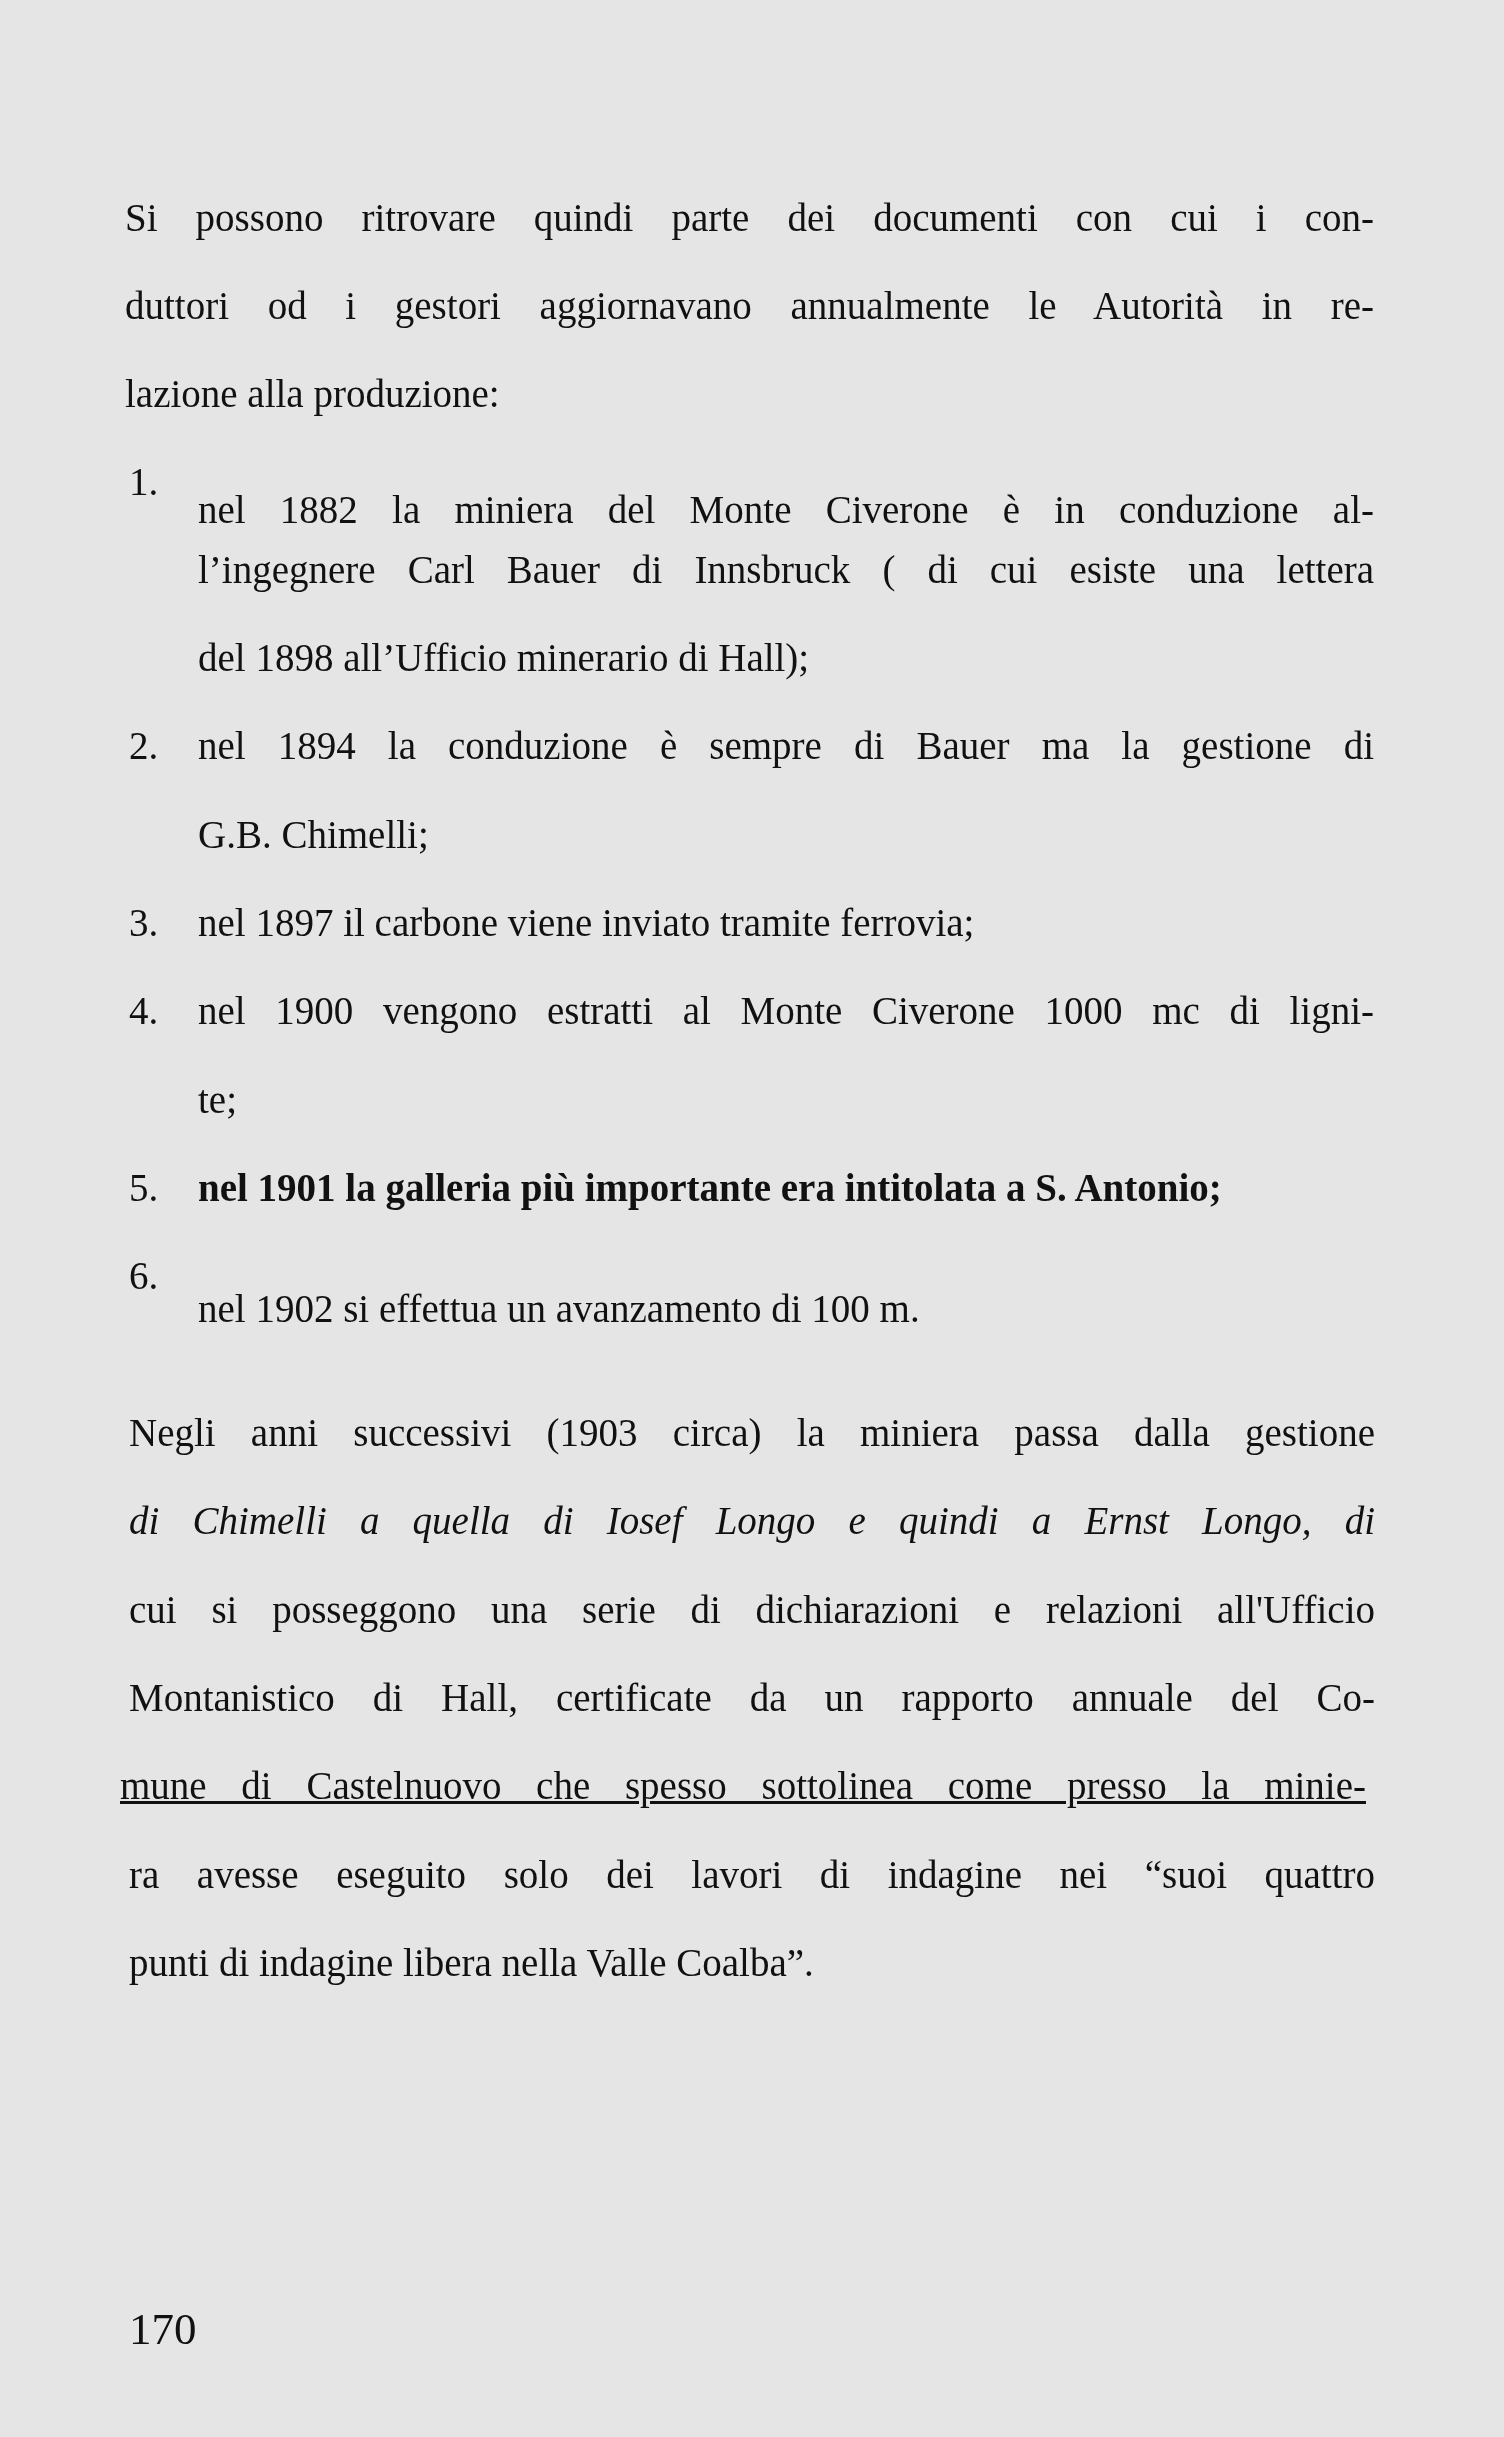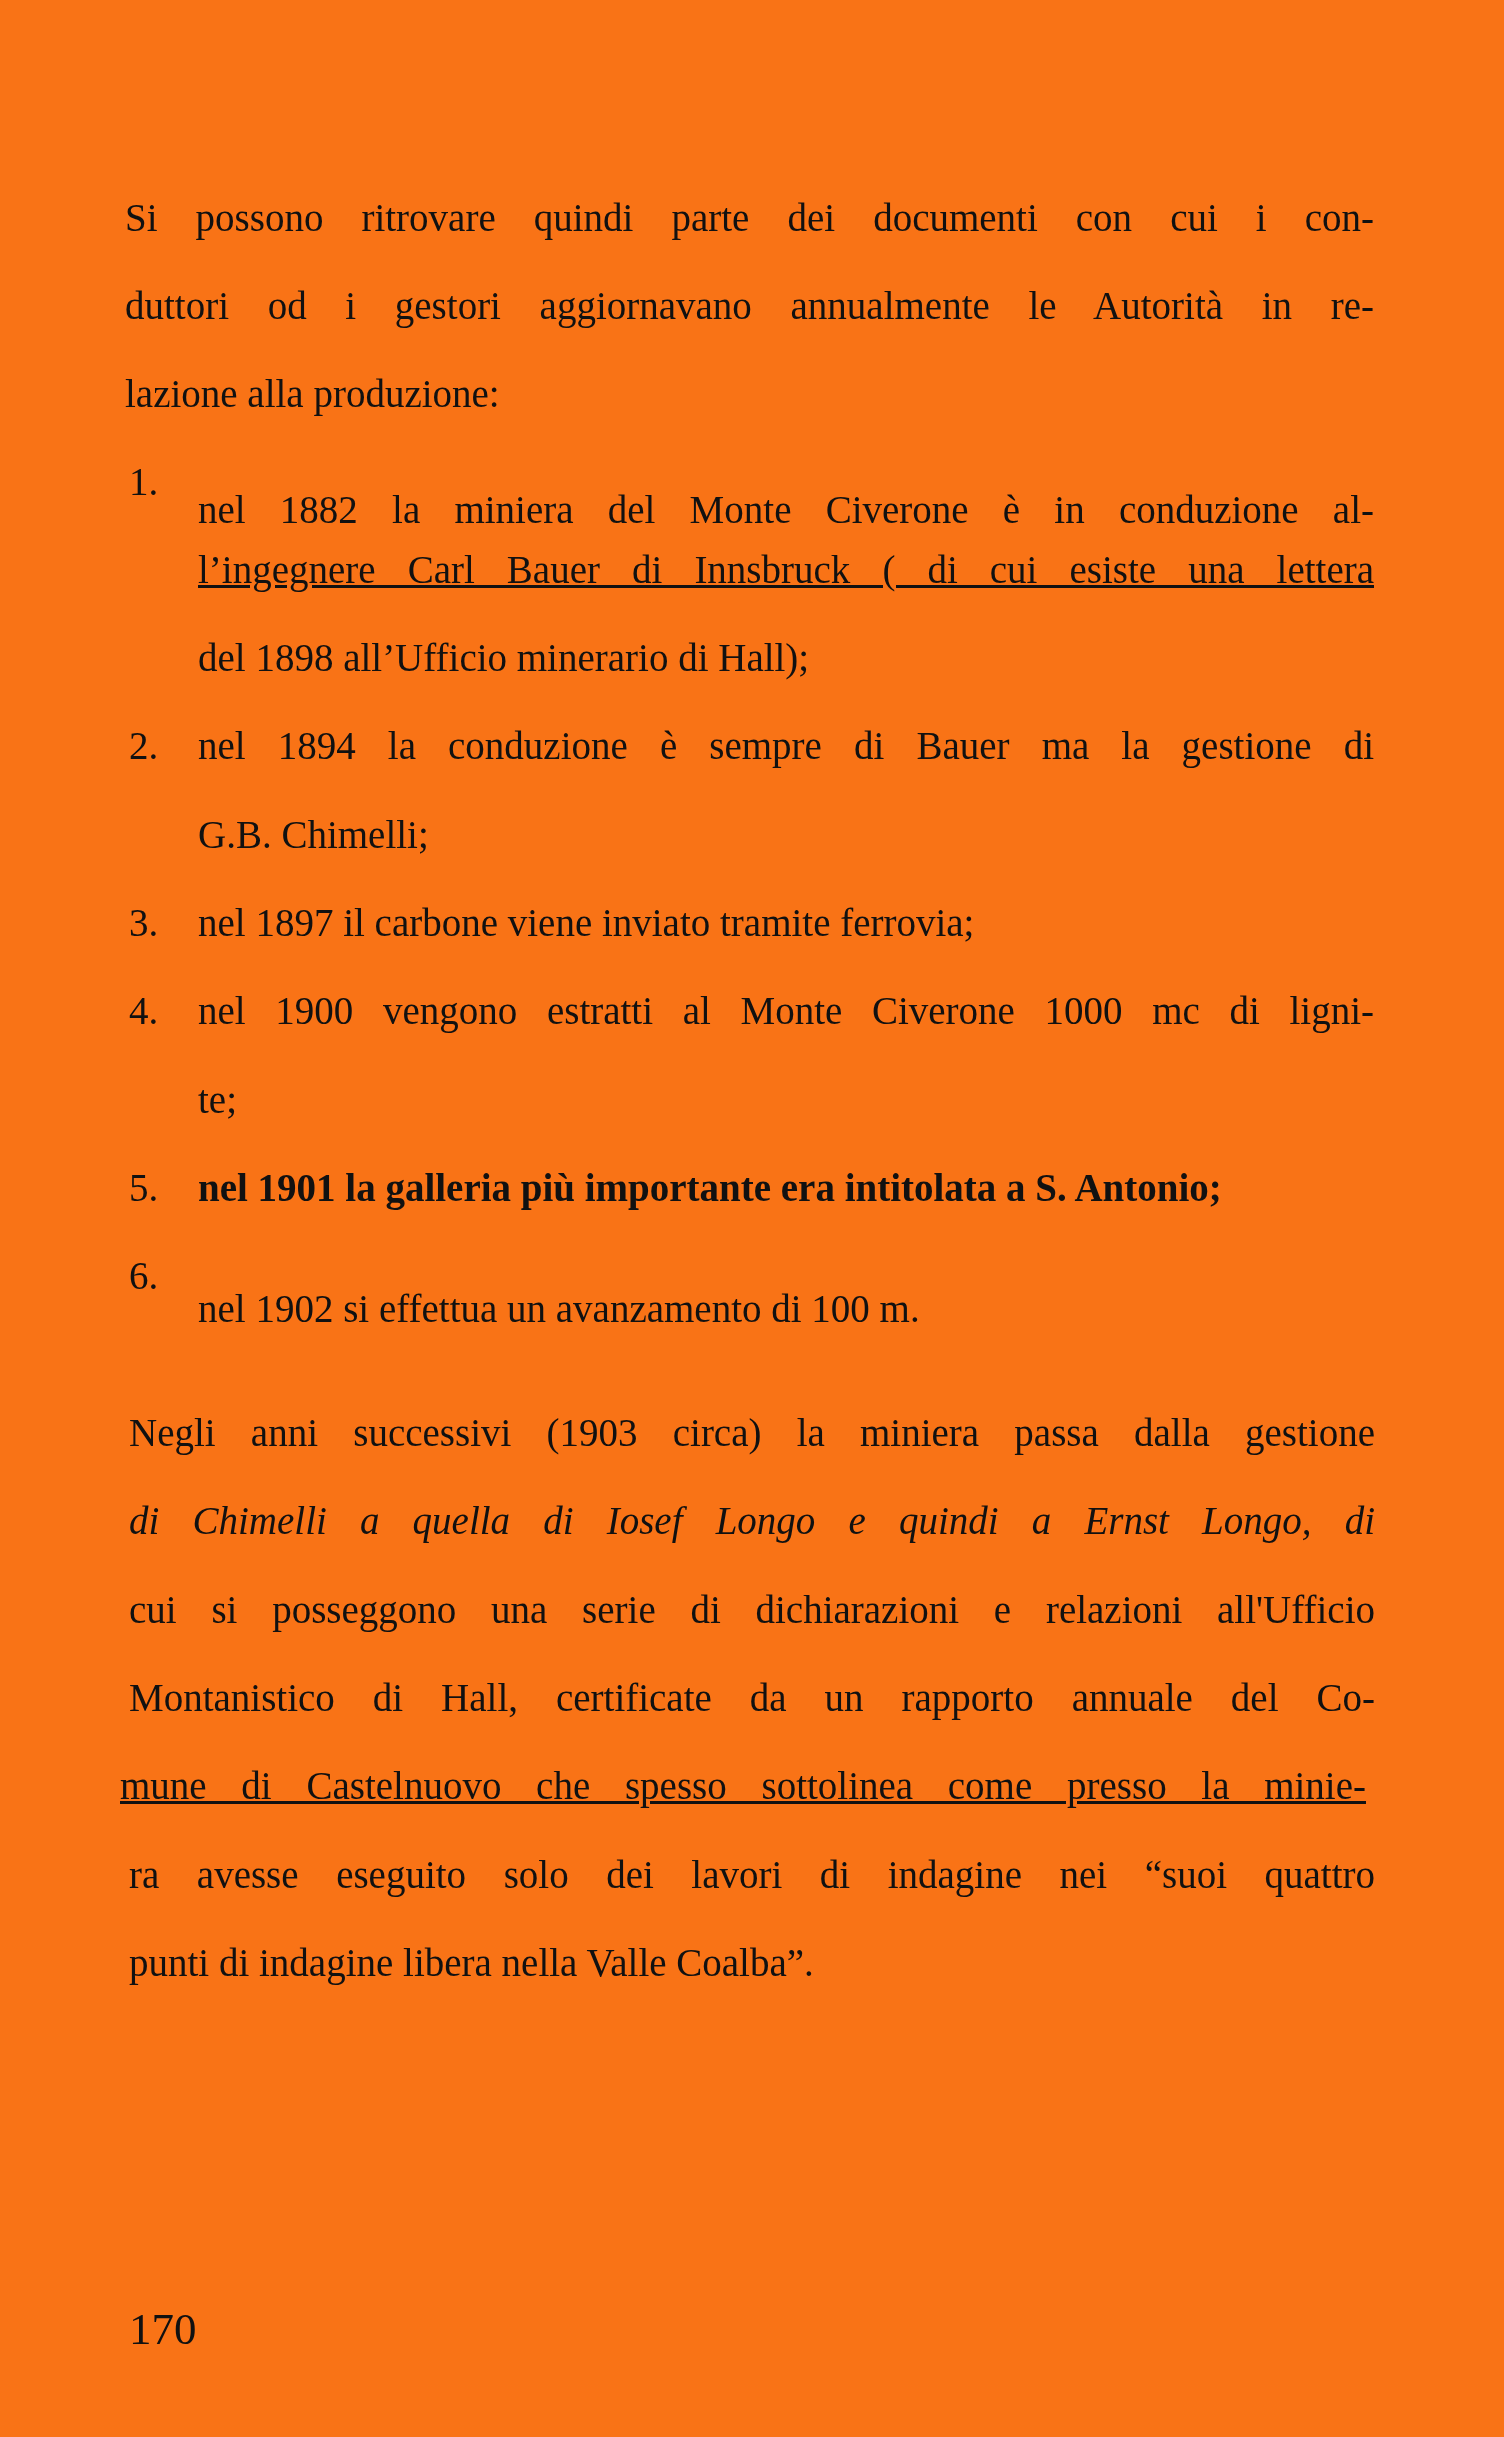"Si possono ritrovare quindi parte" .page { background: #f97316 -> #e5e5e5 }
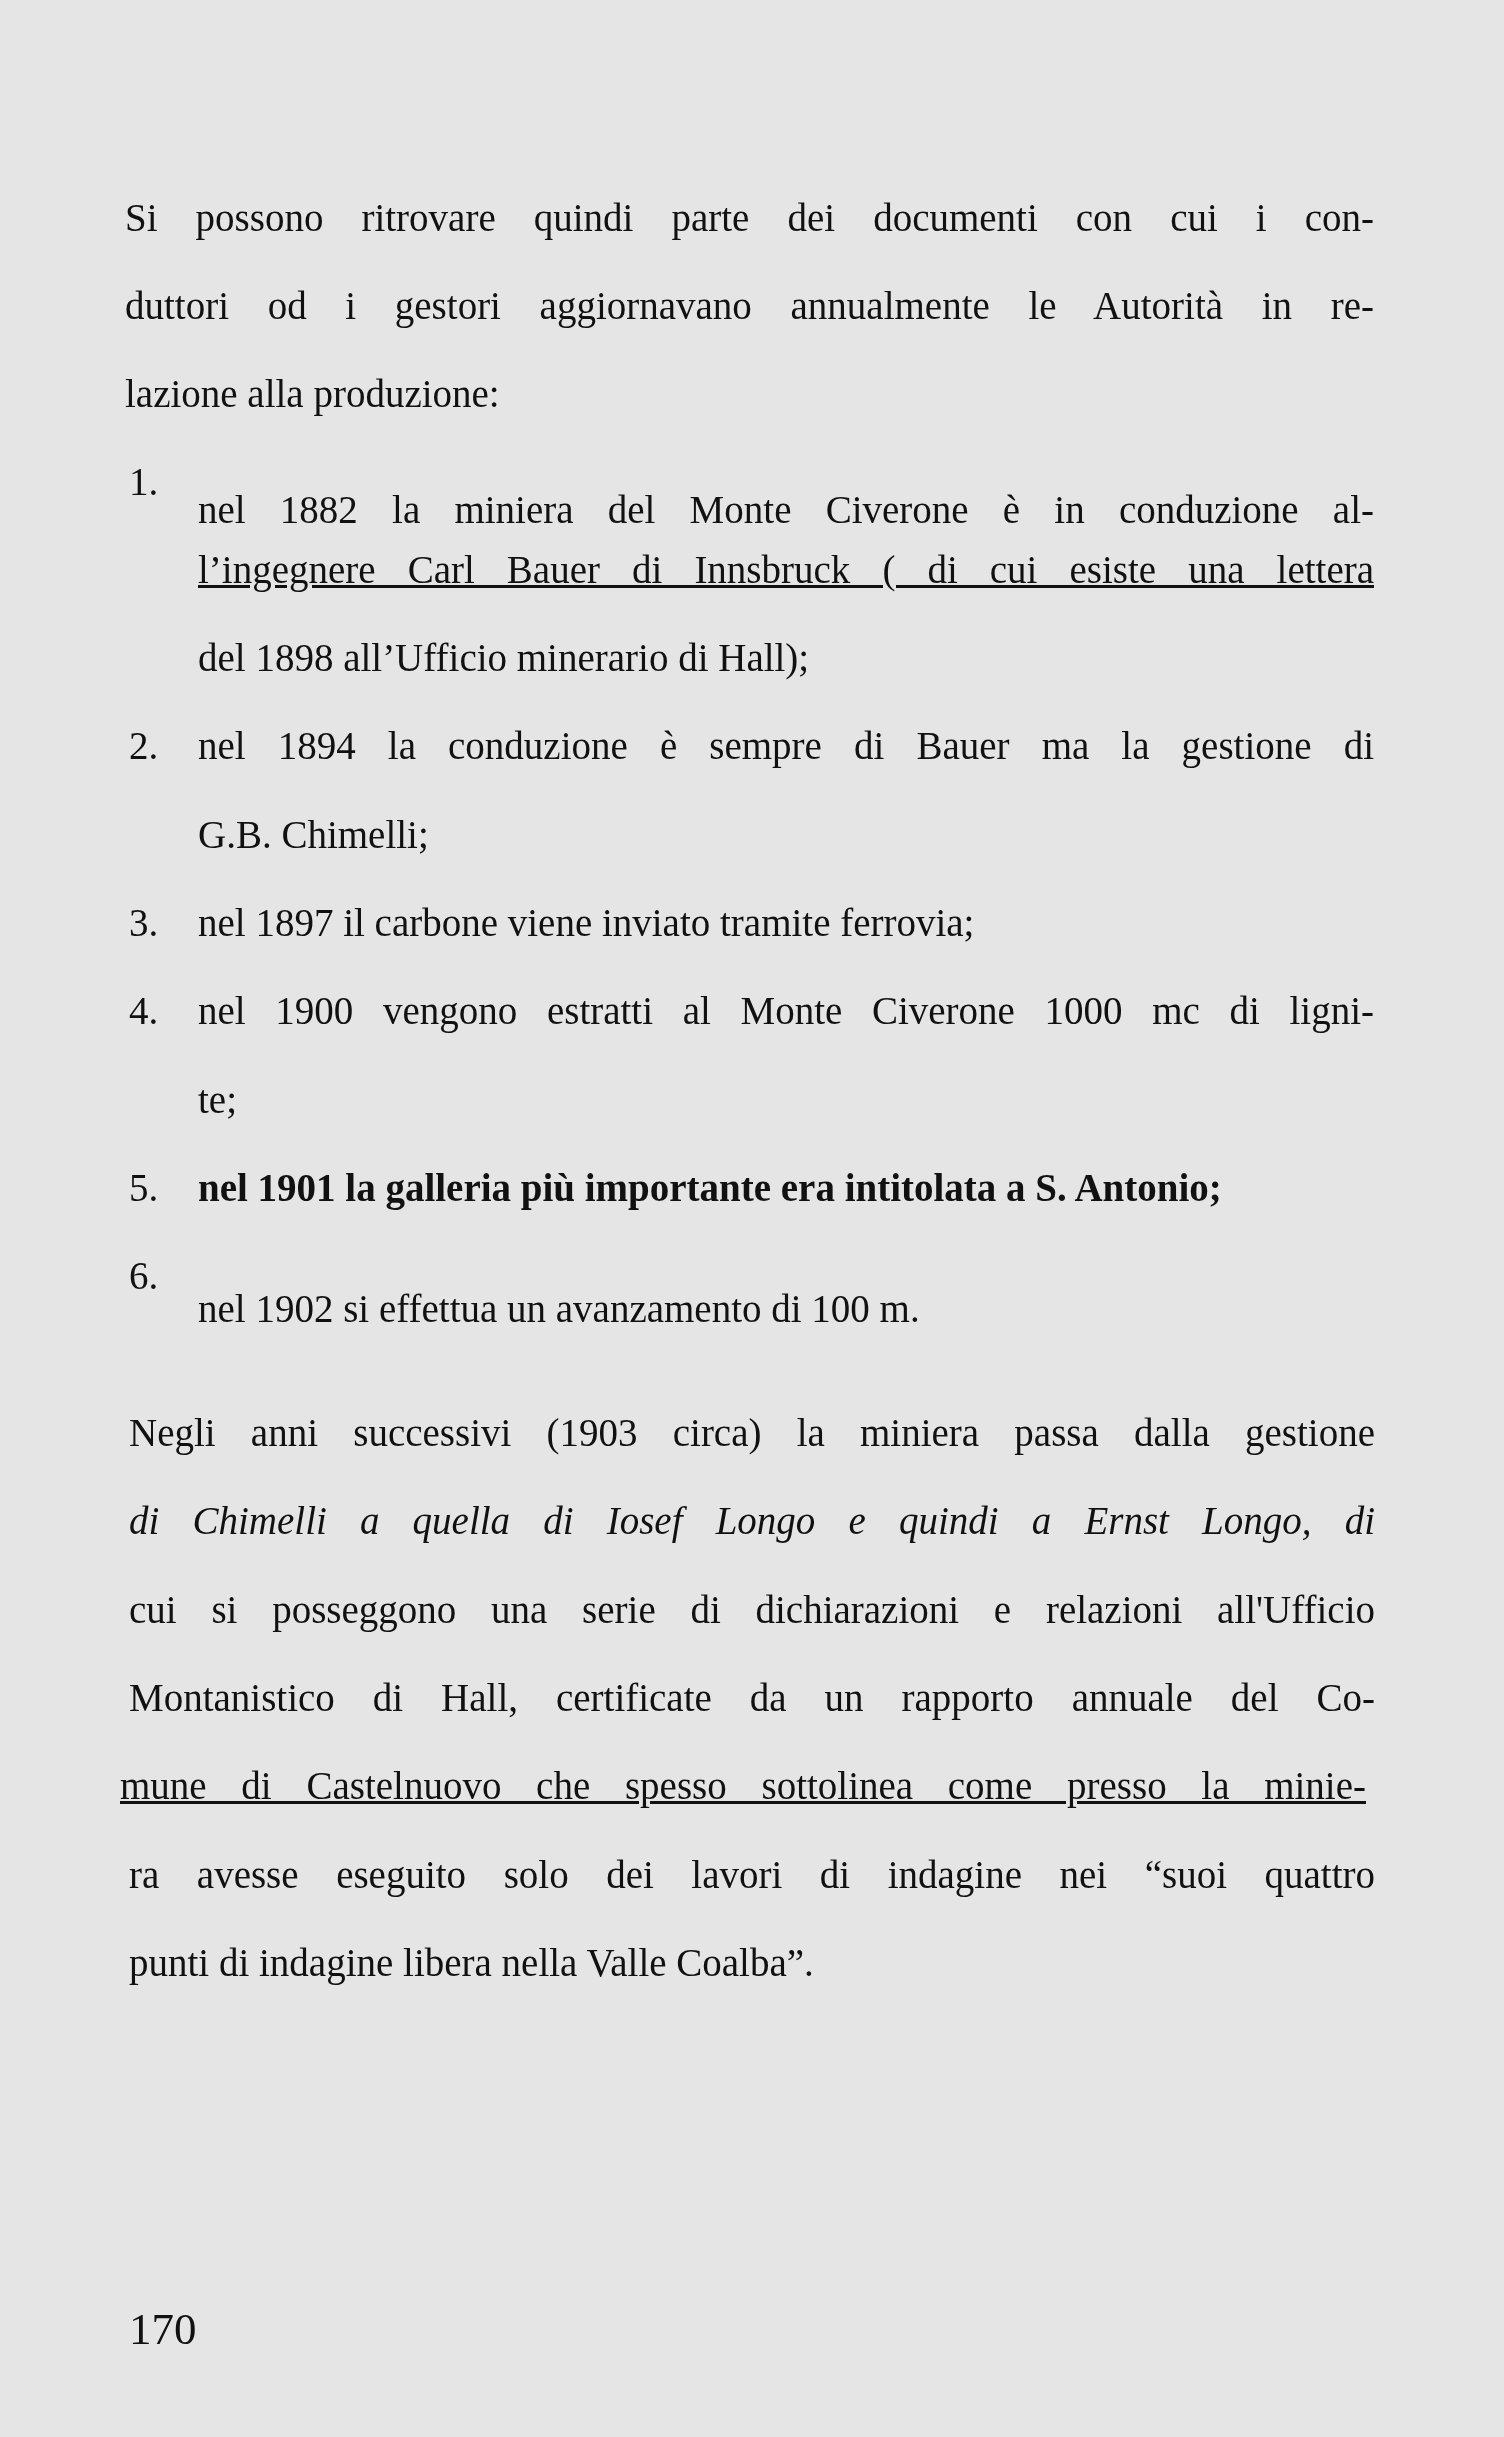"l’ingegnere Carl Bauer di Innsbruck" div.line { text-decoration: underline -> none }
